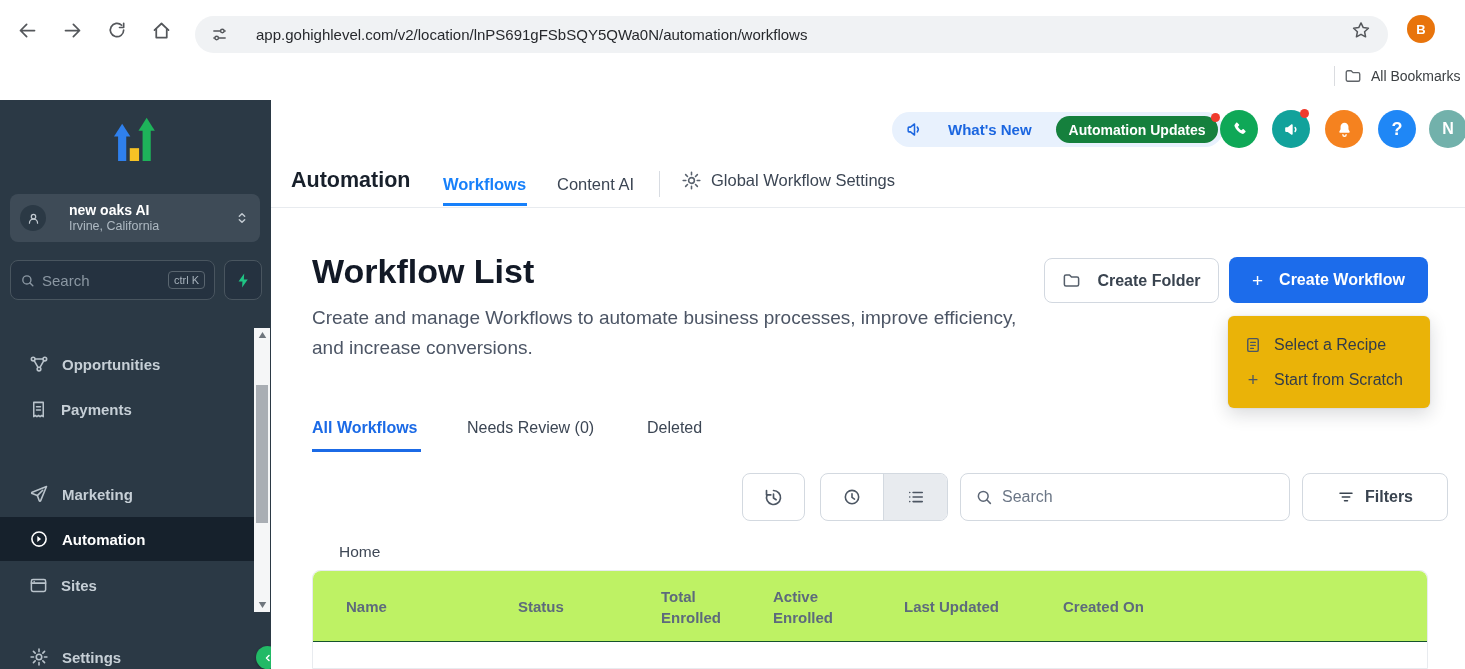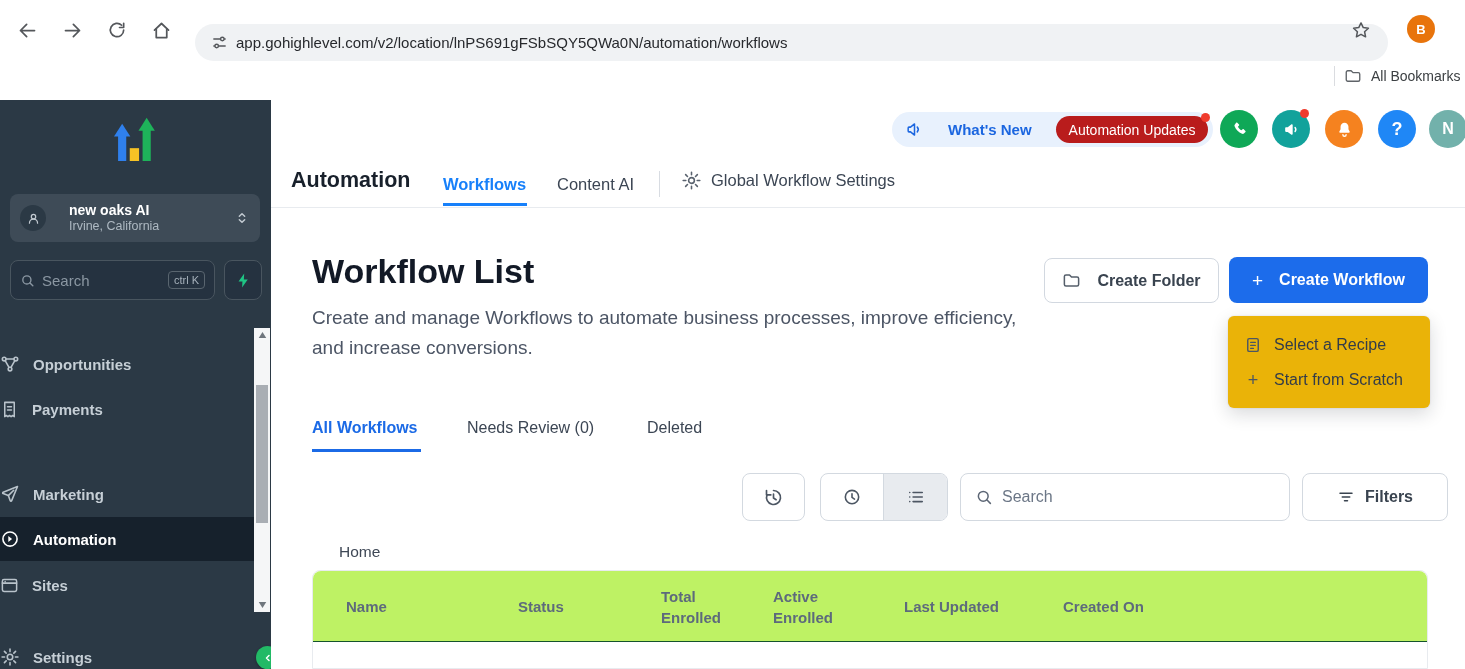"app.gohighlevel.com/v2/location/lnPS691g" .url-bar { gap: 8px -> 28px; top: 24px -> 16px }
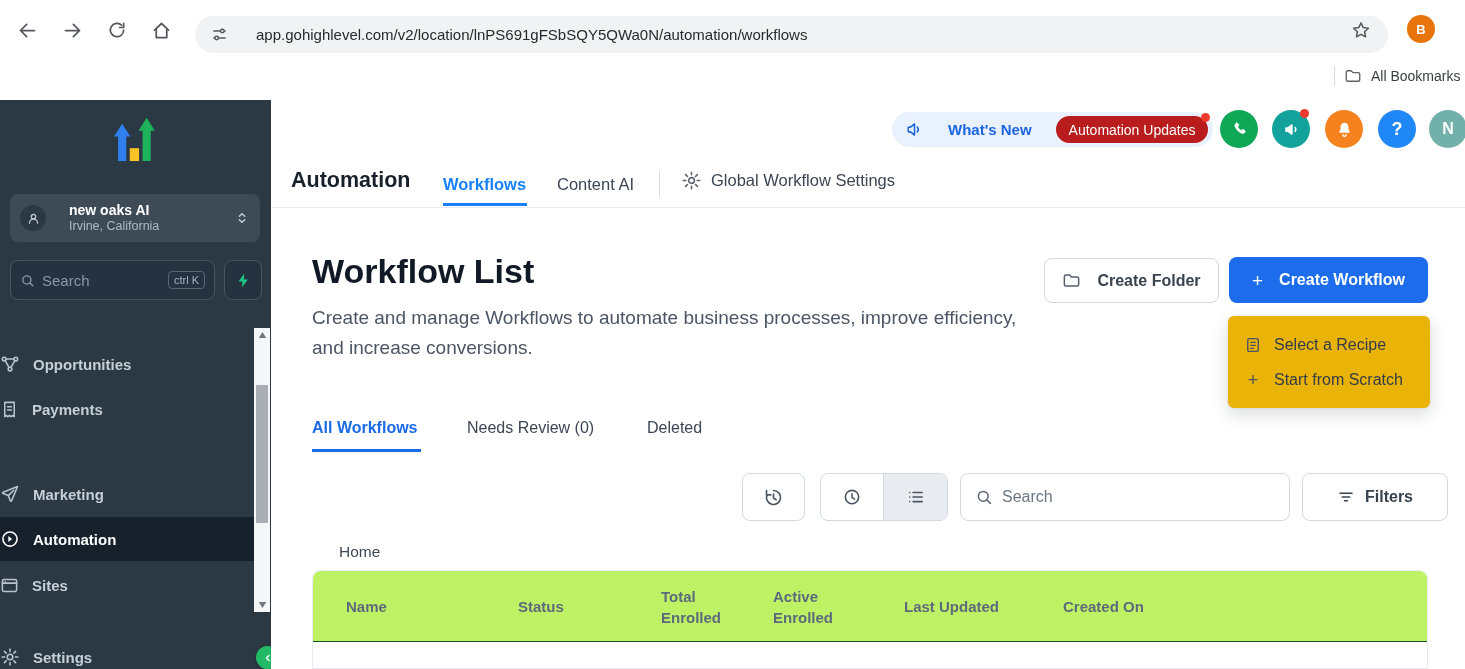"Automation Updates" .wn-badge { background: #b91c1c -> #15803d; font-weight: 400 -> 700 }
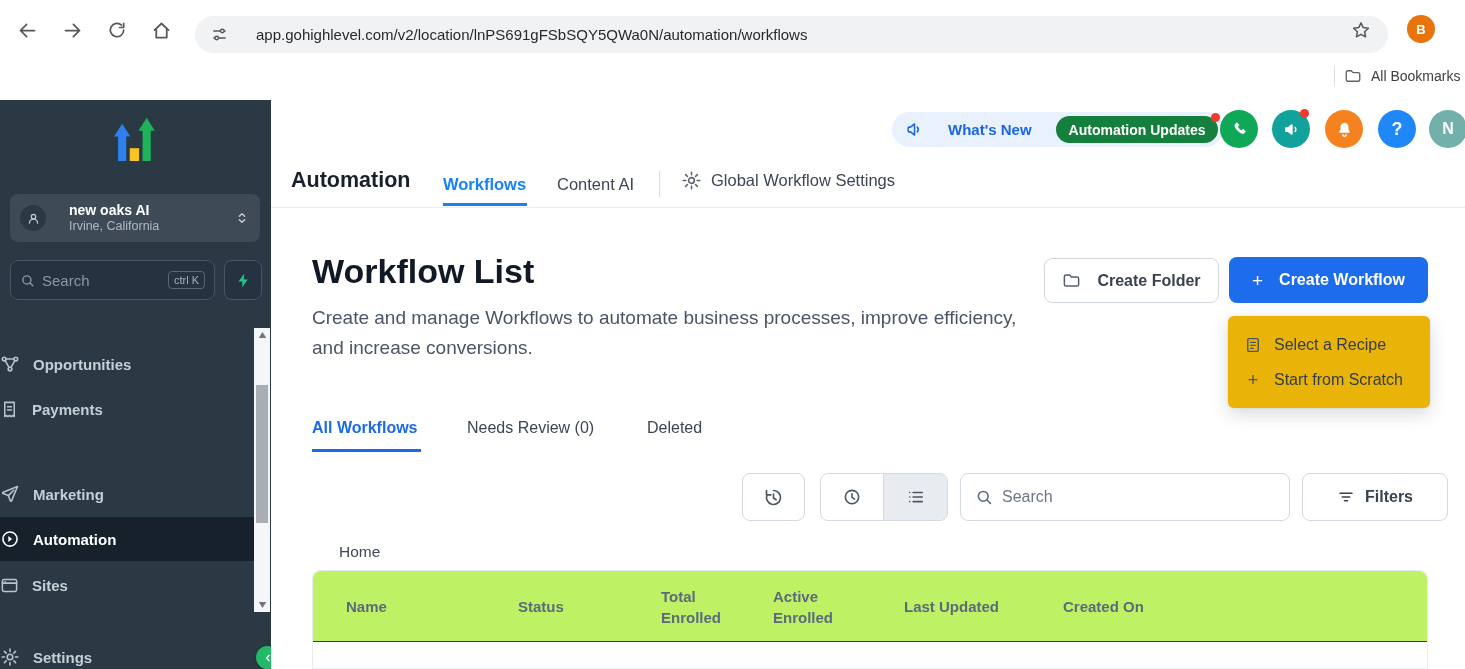"Opportunities" .menu-item { padding-left: none -> 29px }
